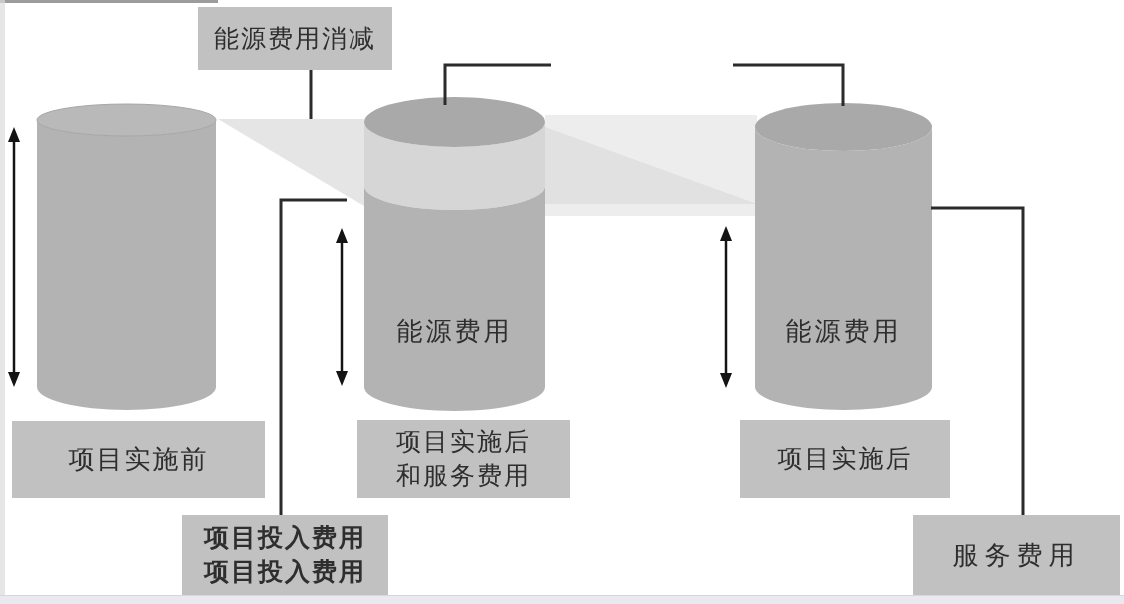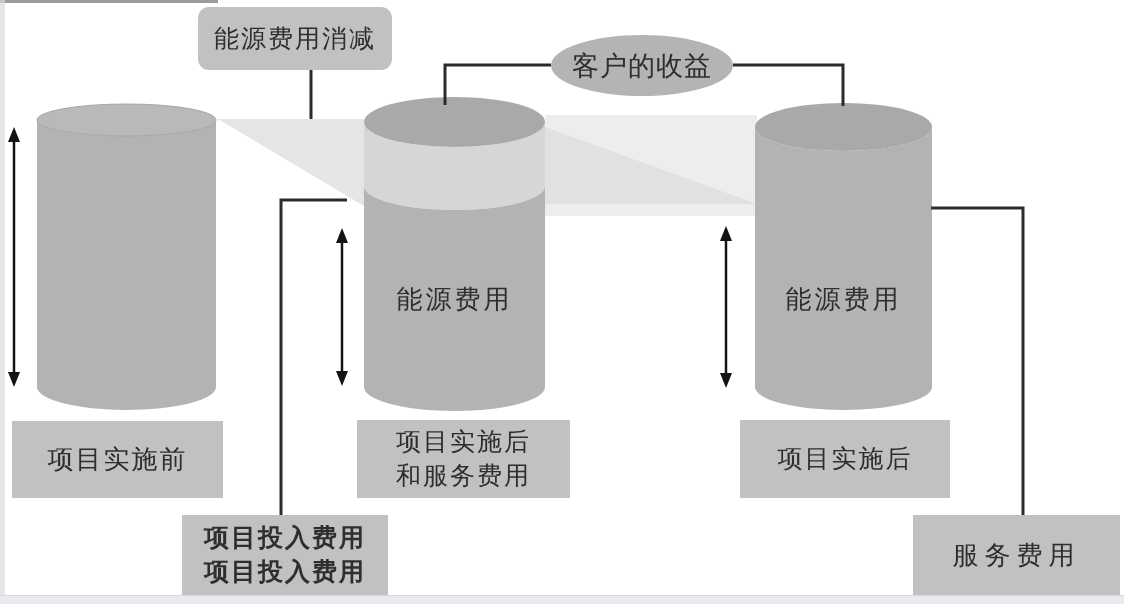"能源费用消减" .top-box { border-radius: 11px -> none }
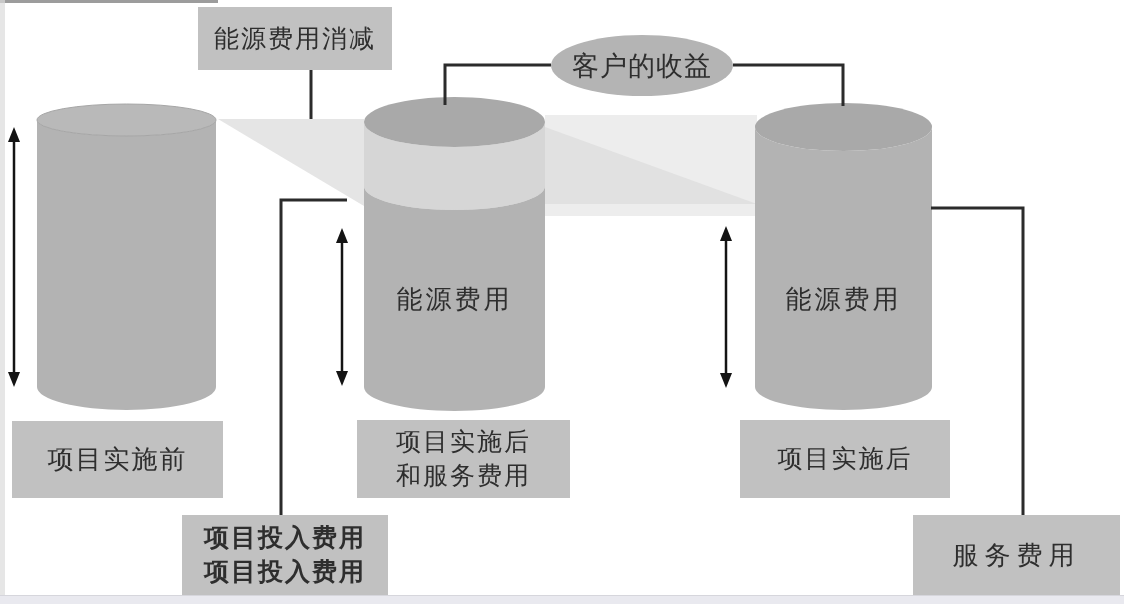"客户的收益" div.overlay { html: <div> <span>客户的收益</span> </div> -> none }
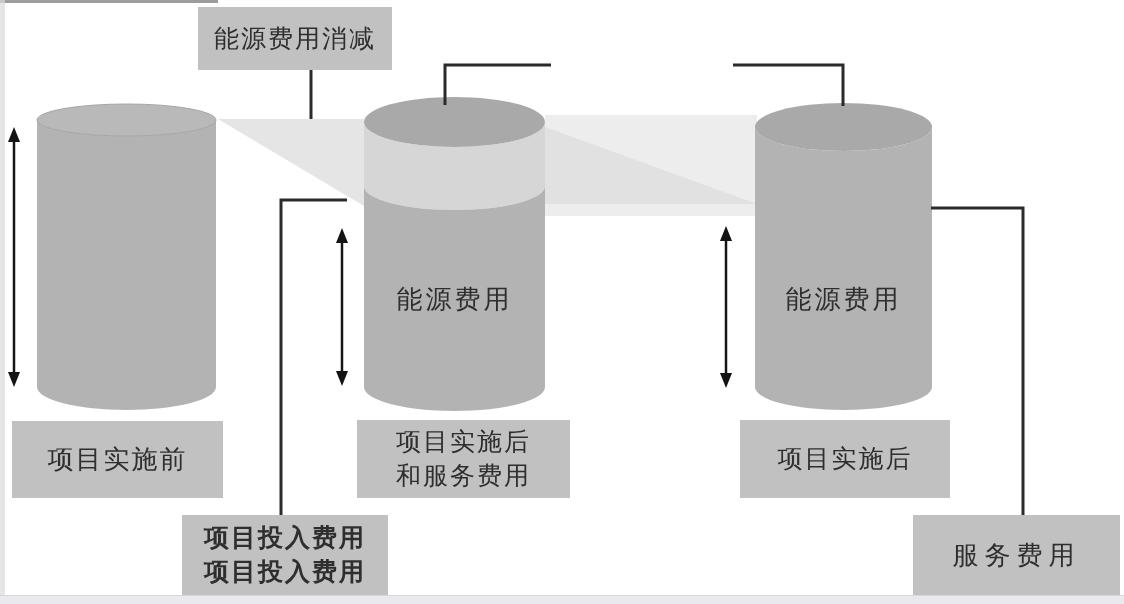"能源费用" .cyl-label { margin-top: none -> 32px }
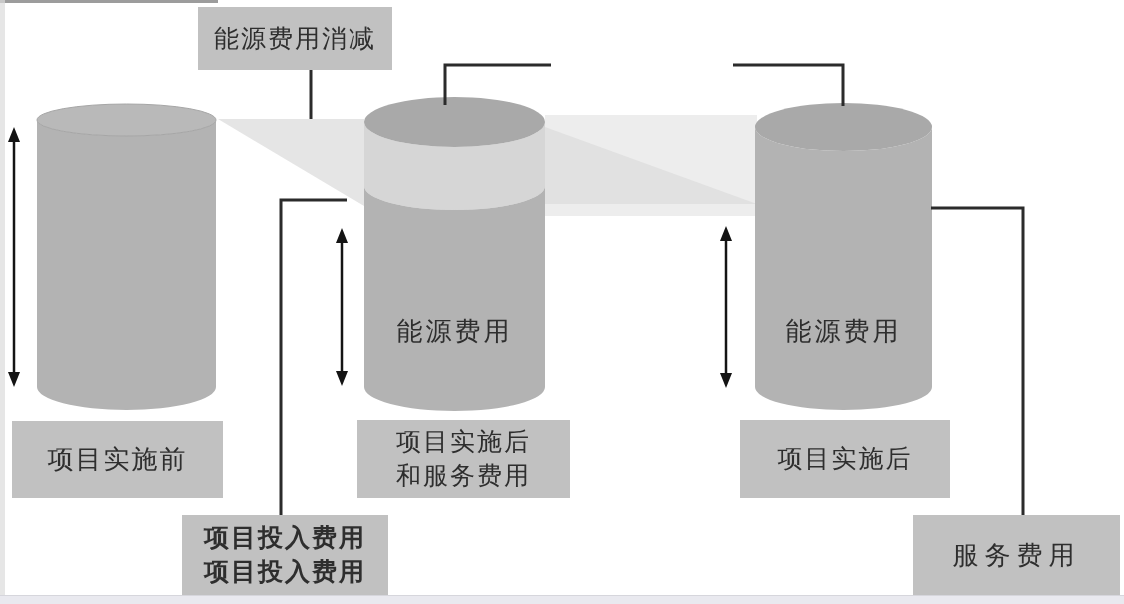"项目实施前" .box-before { width: 211px -> 253px }
